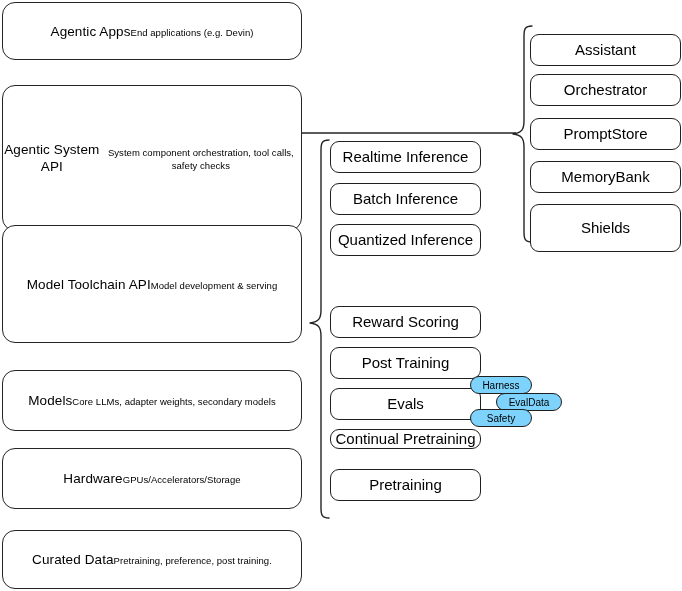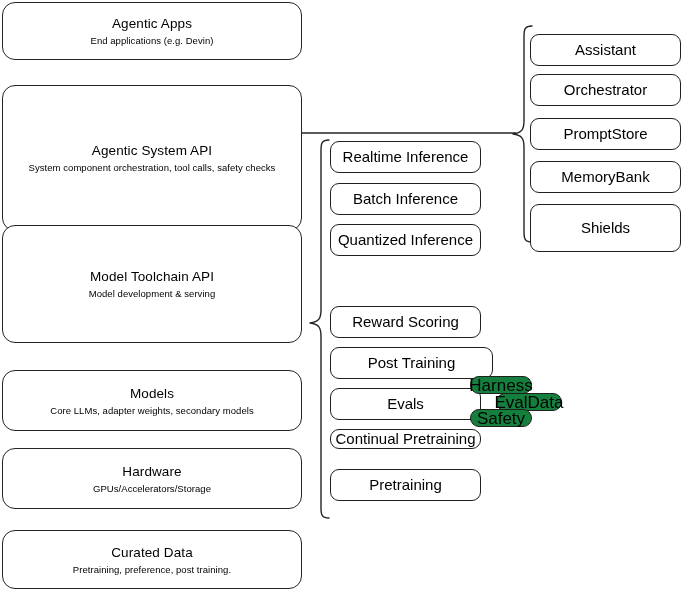"Agentic Apps" .layer-box { flex-direction: column -> none }
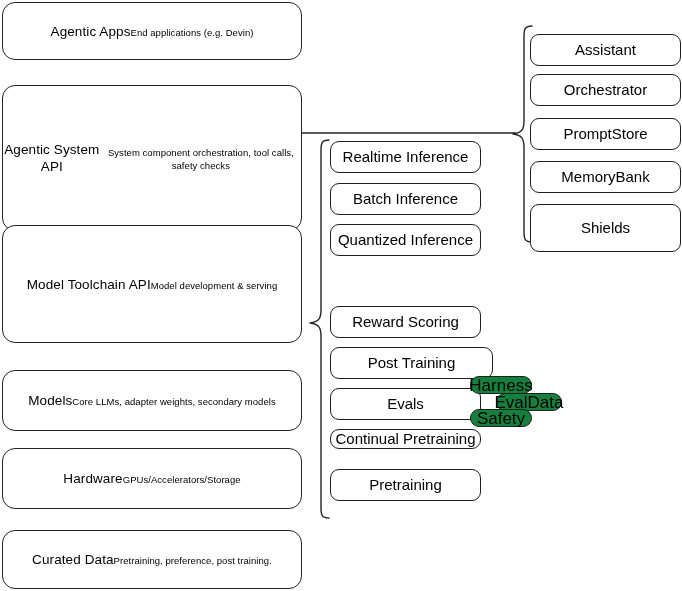"Post Training" div.chip { width: 163px -> 151px }
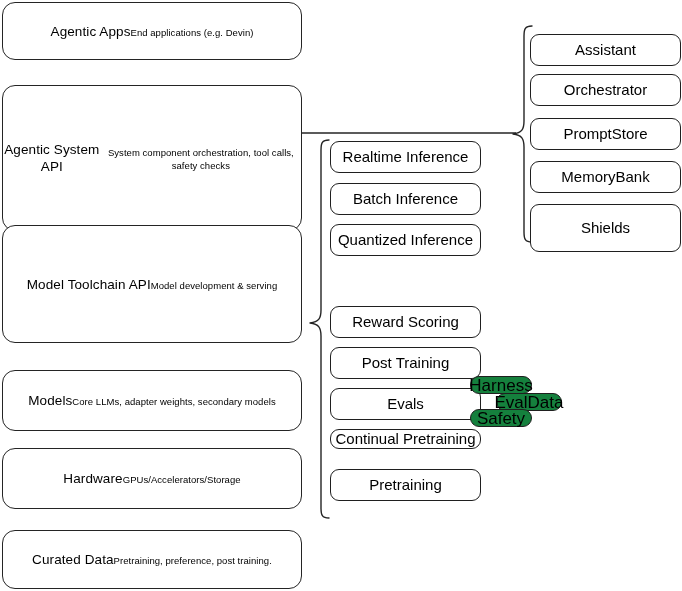"Harness" .pill { background: #15803d -> #7dd3fc; font-size: 17px -> 10px }
